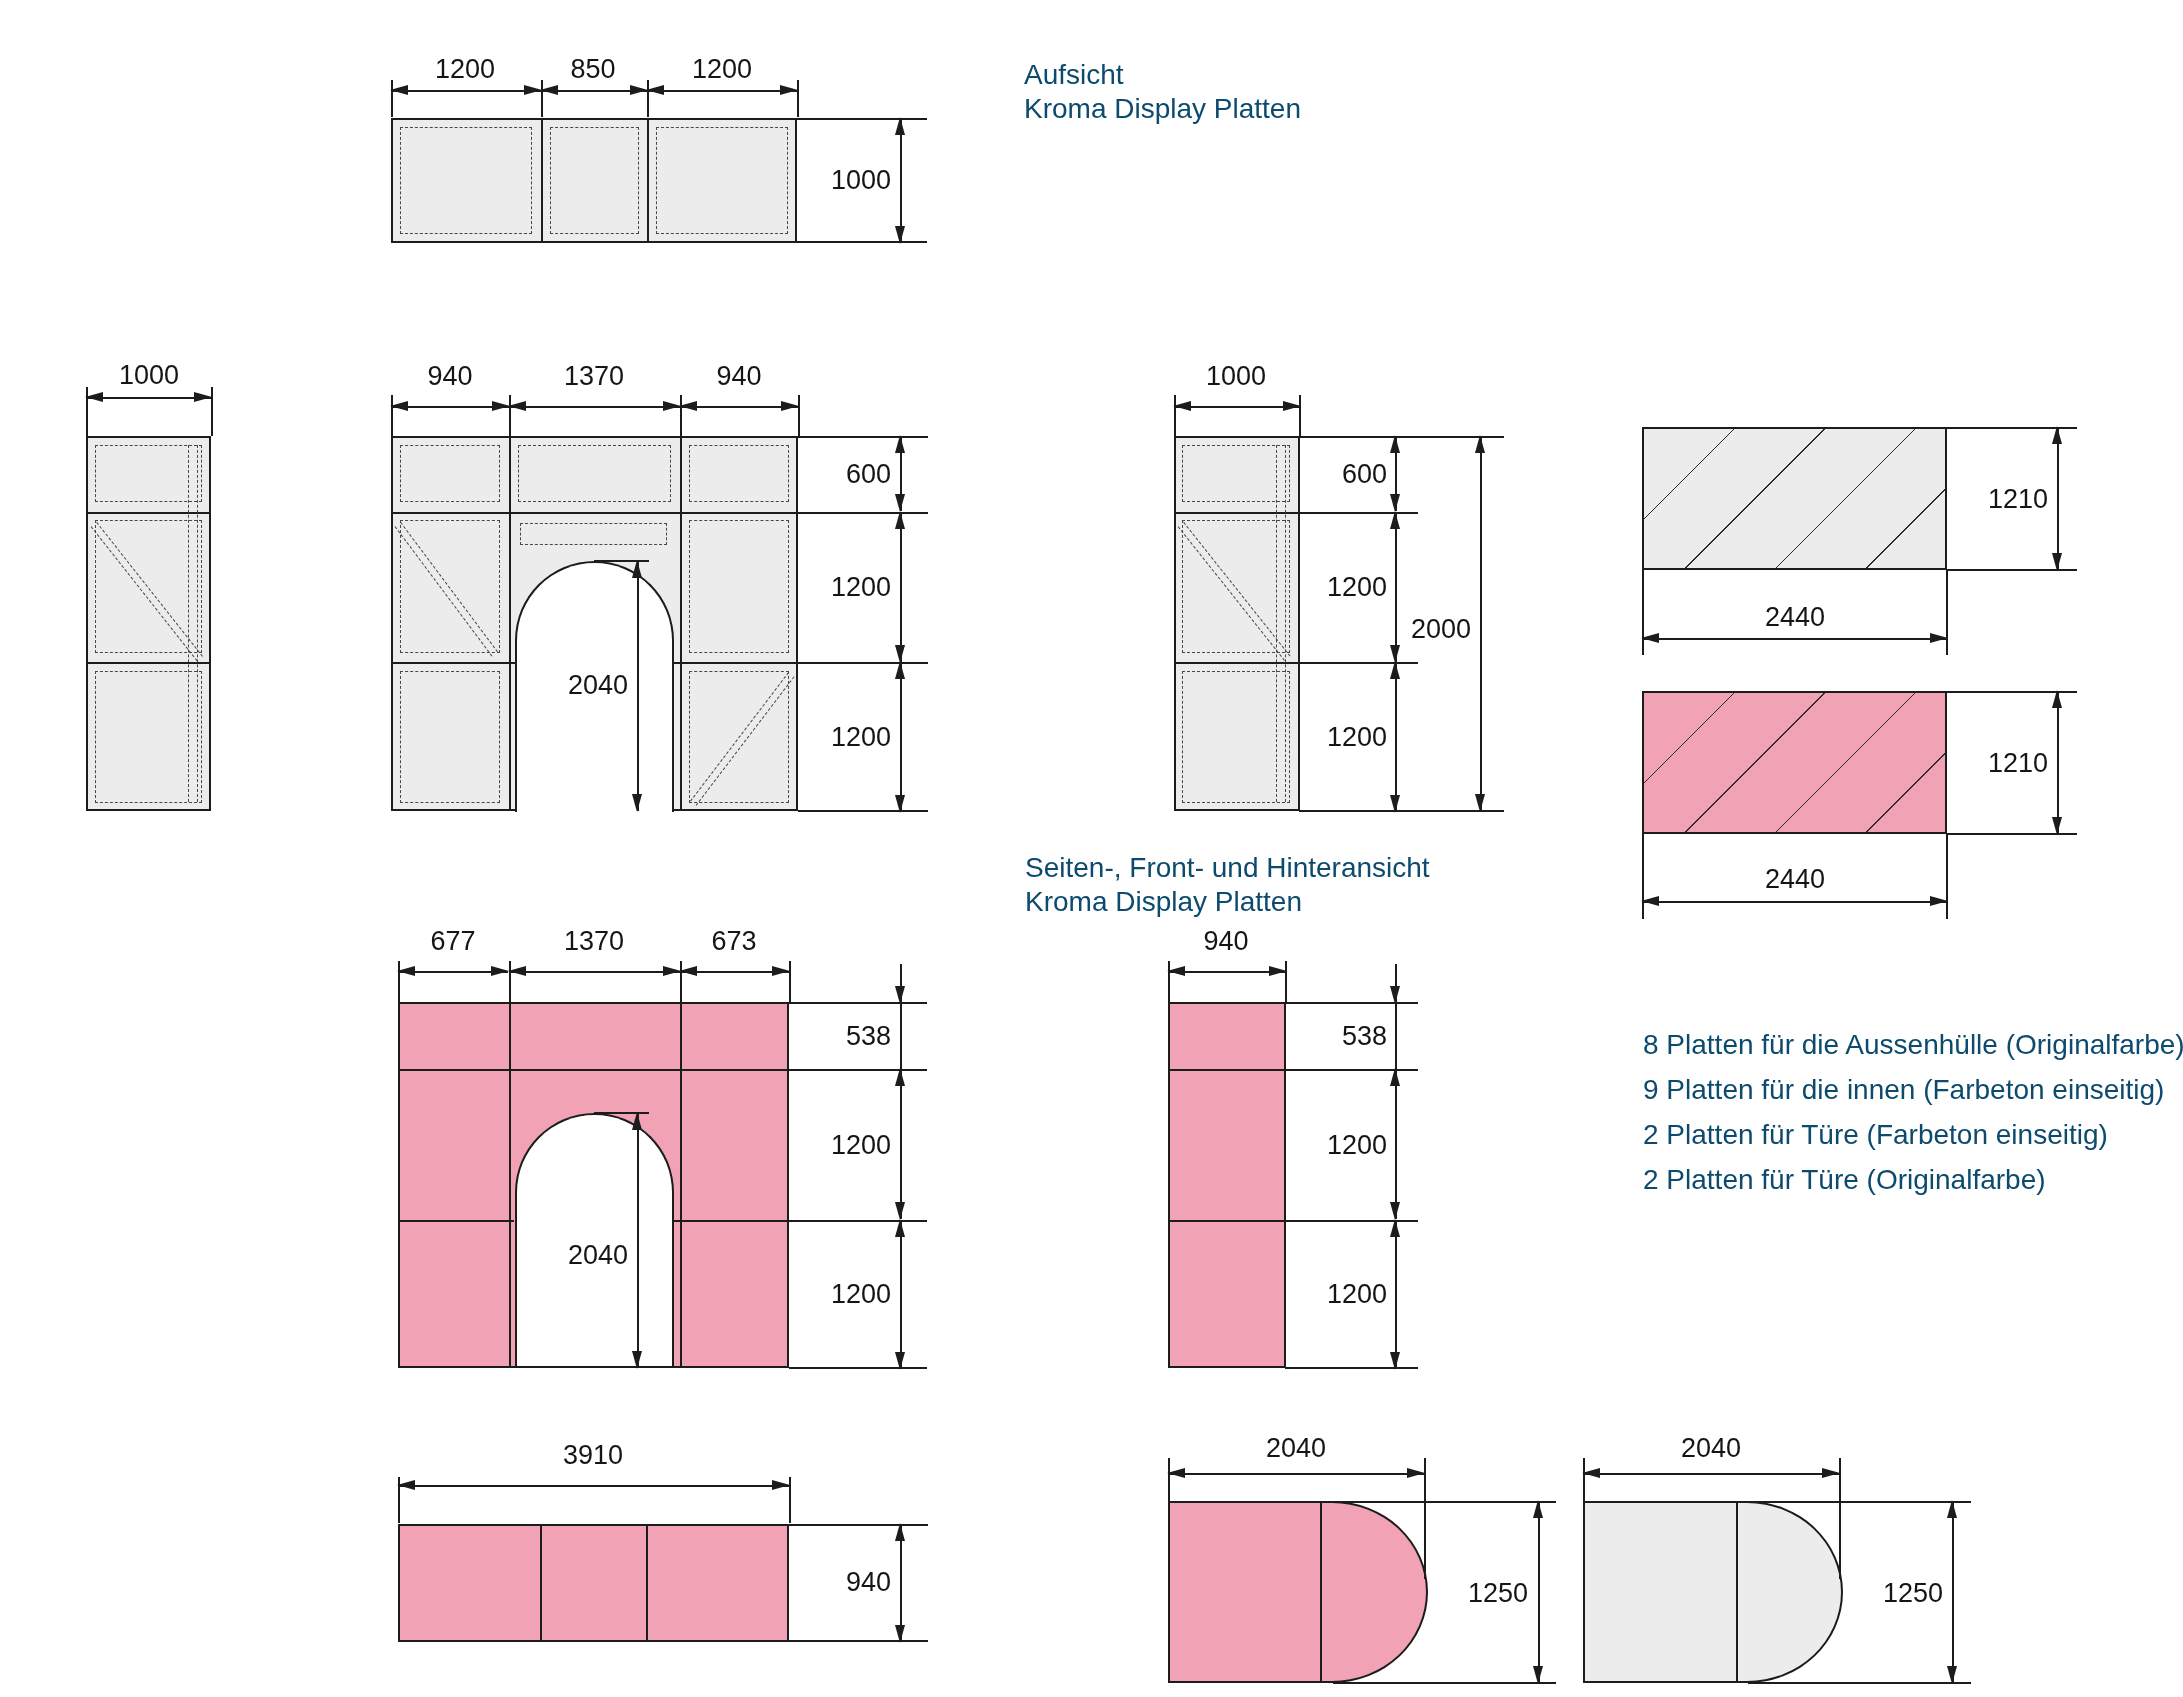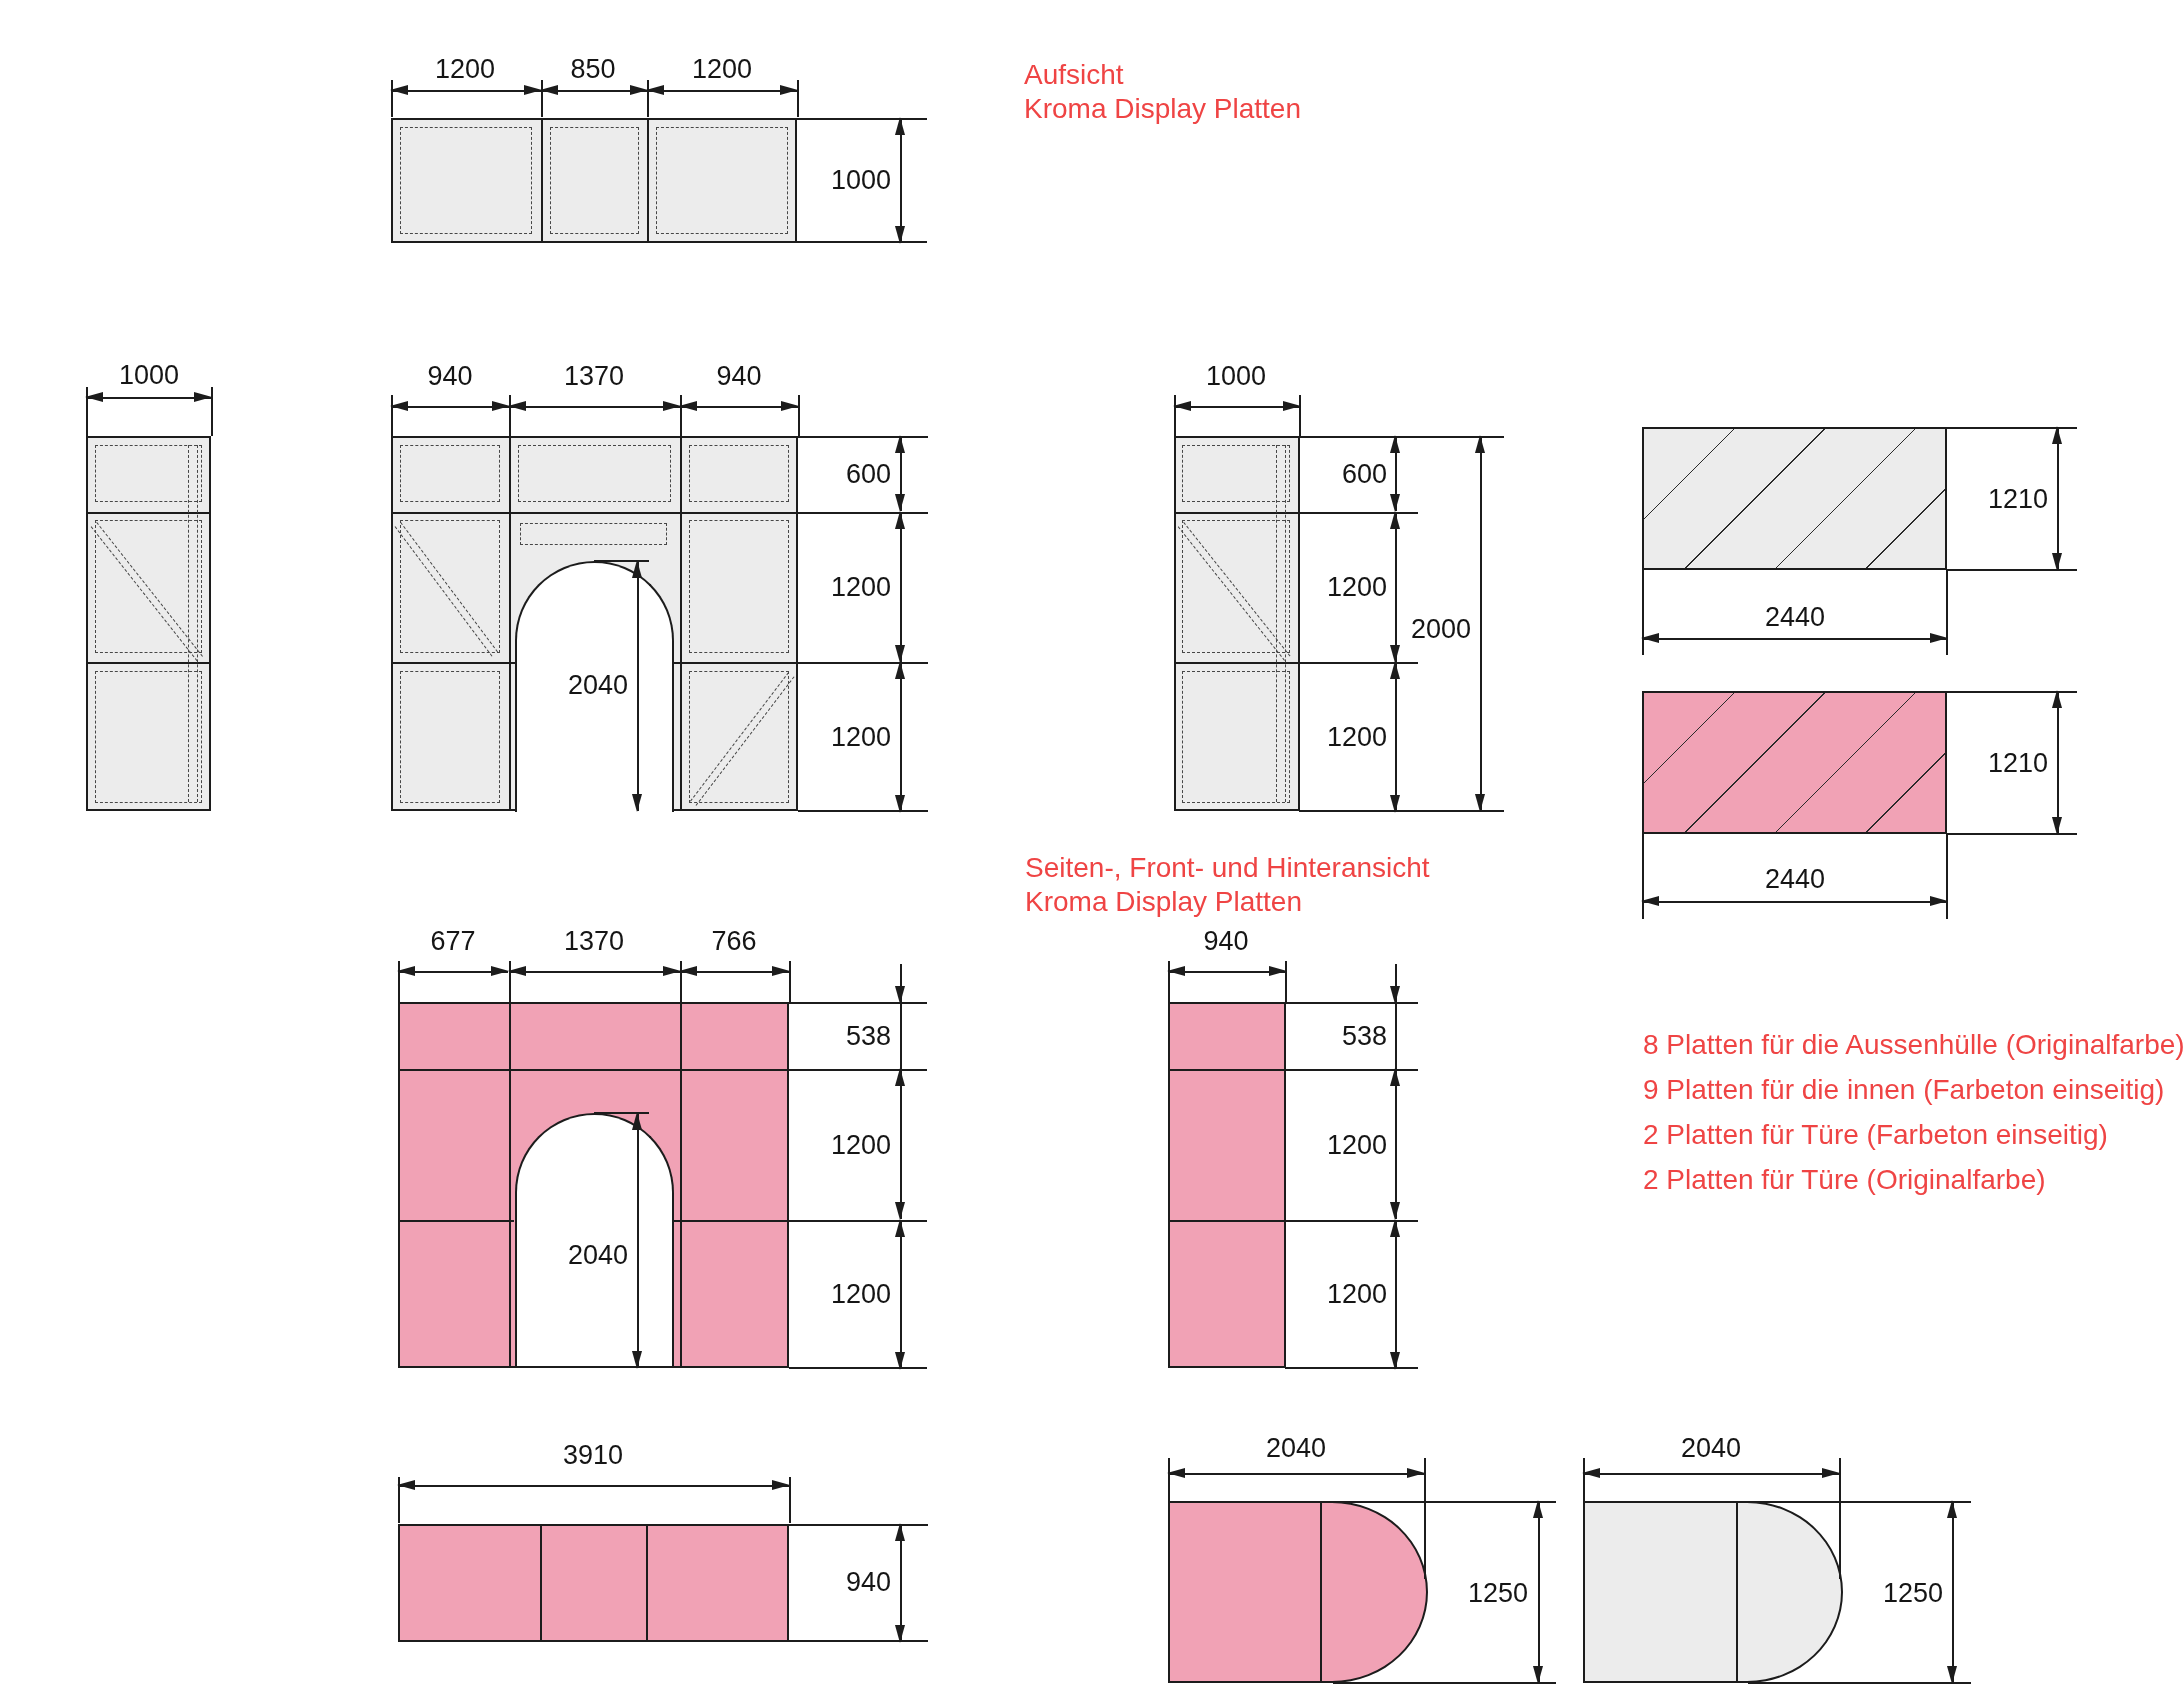"Aufsicht" .txt { color: #ef4444 -> #0c4a6e }
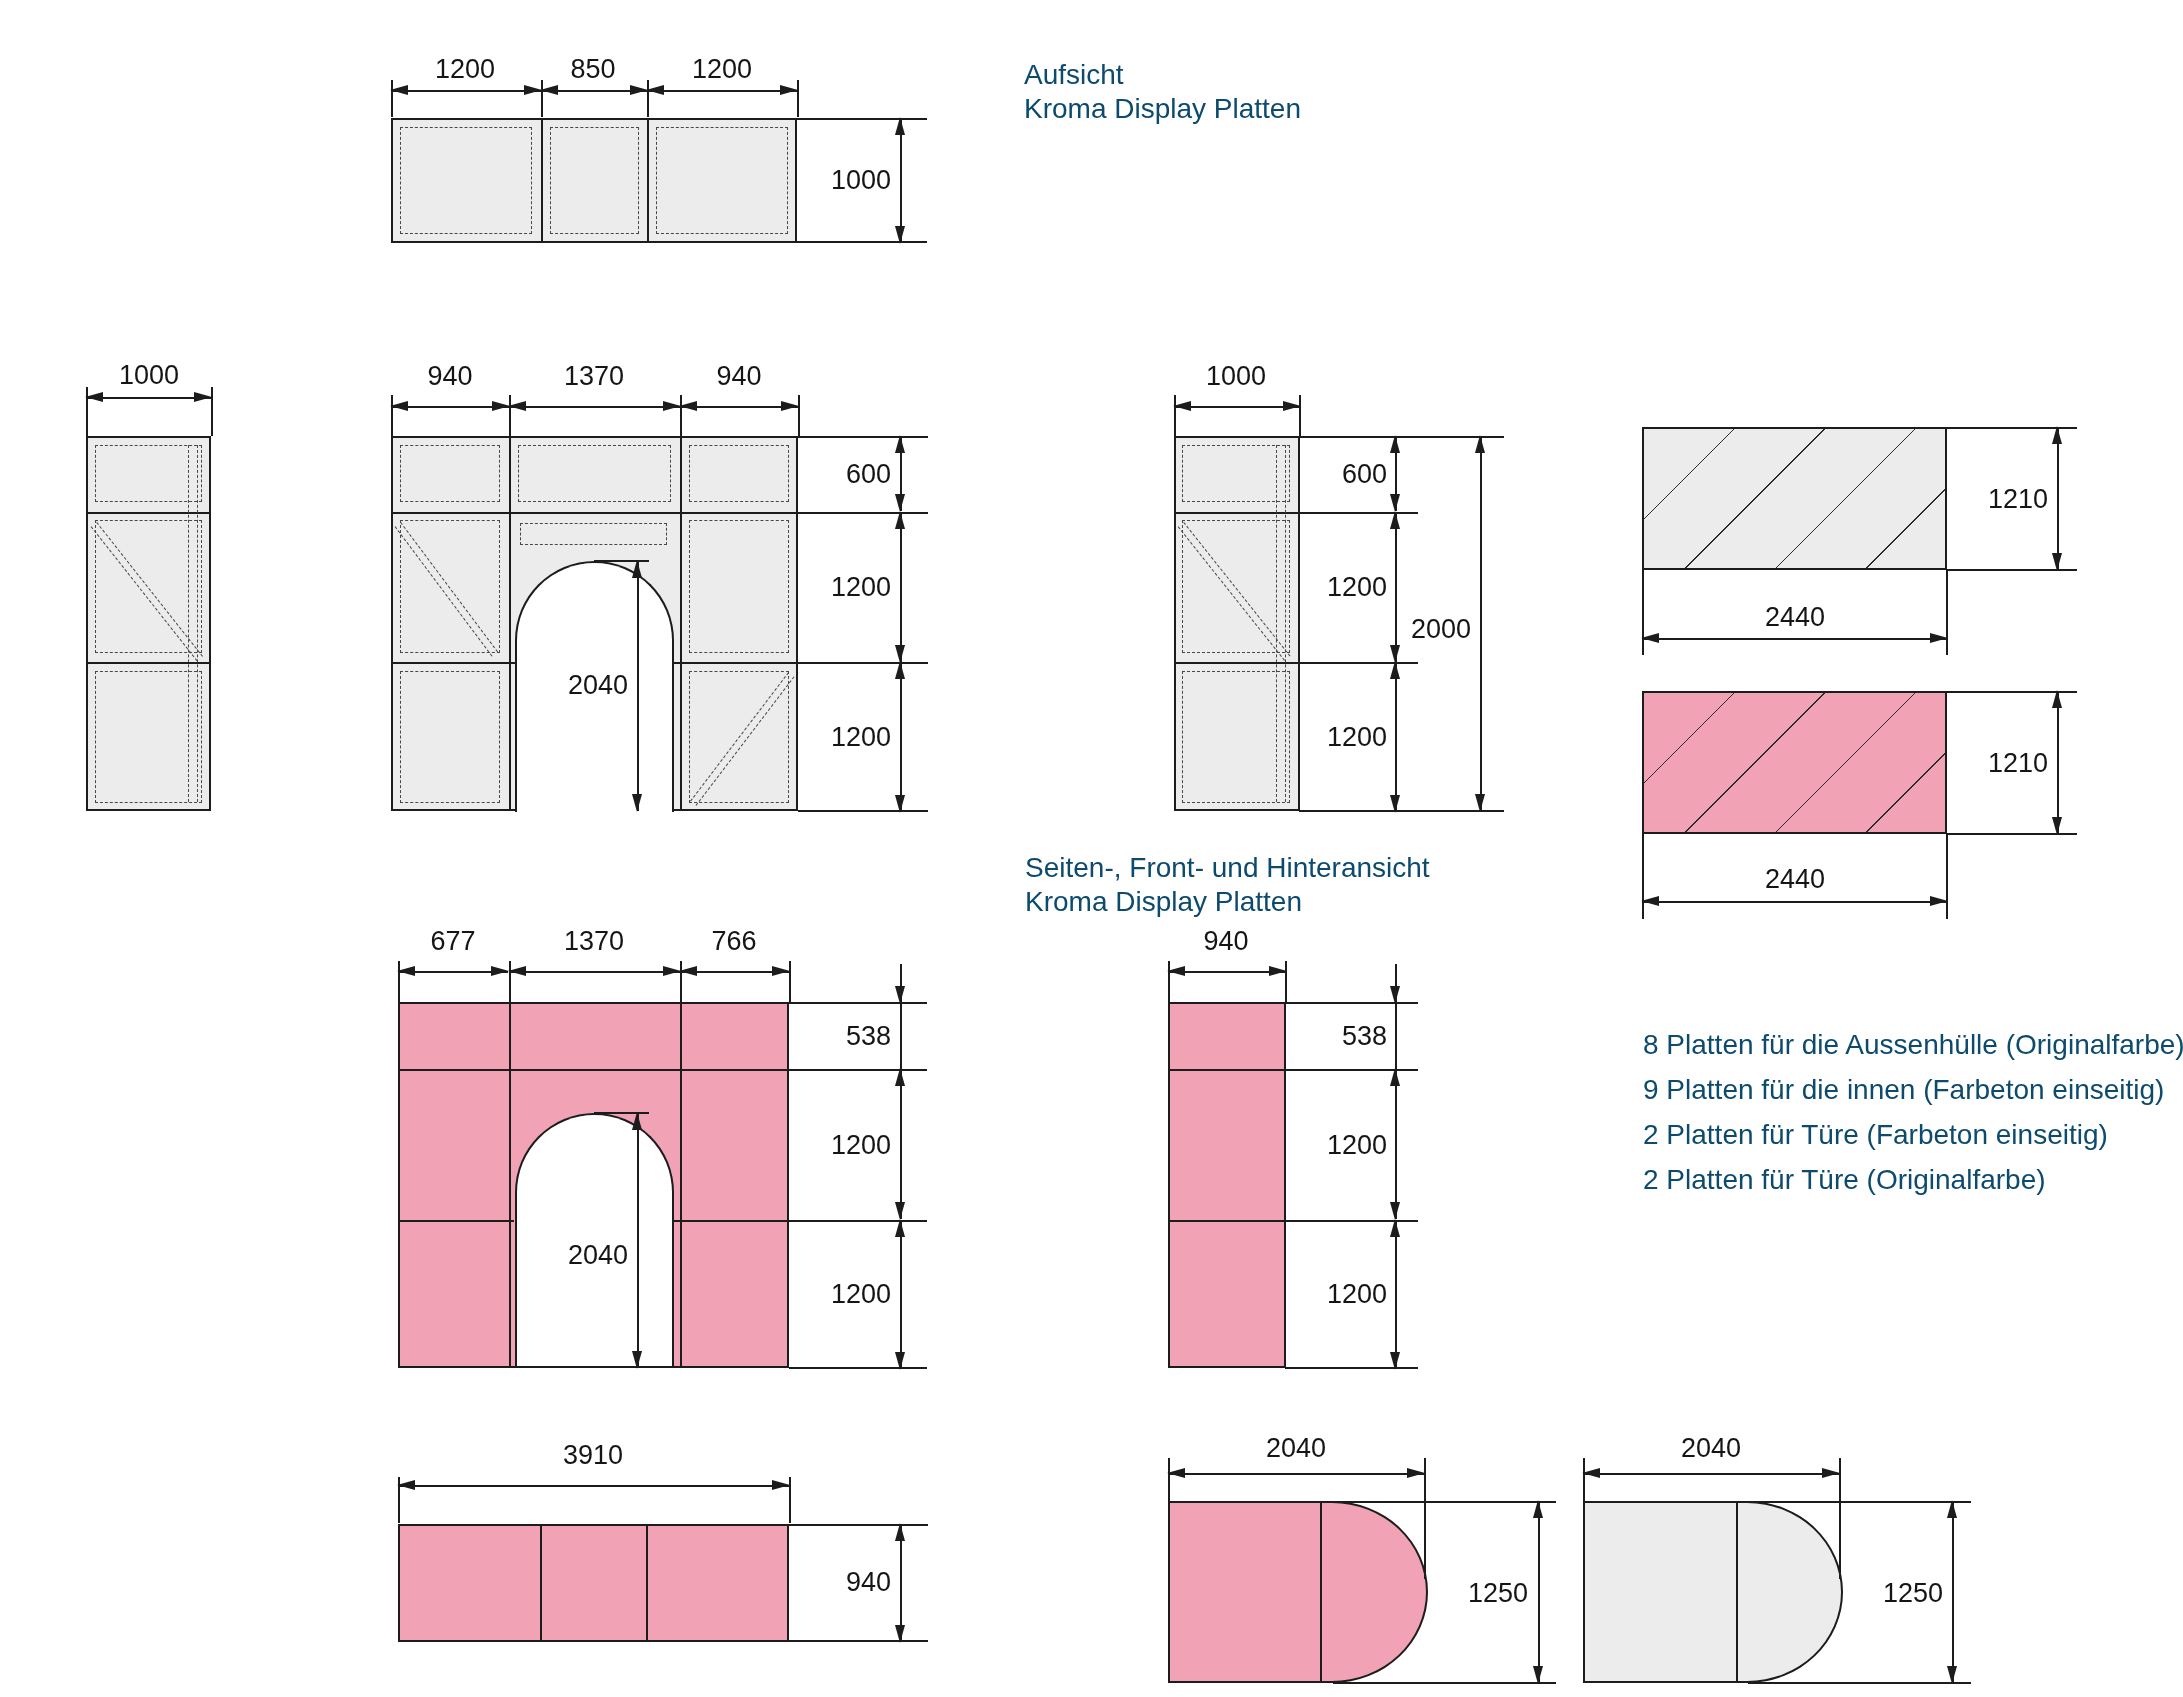"766" span.lbl { text: 766 -> 673 }
